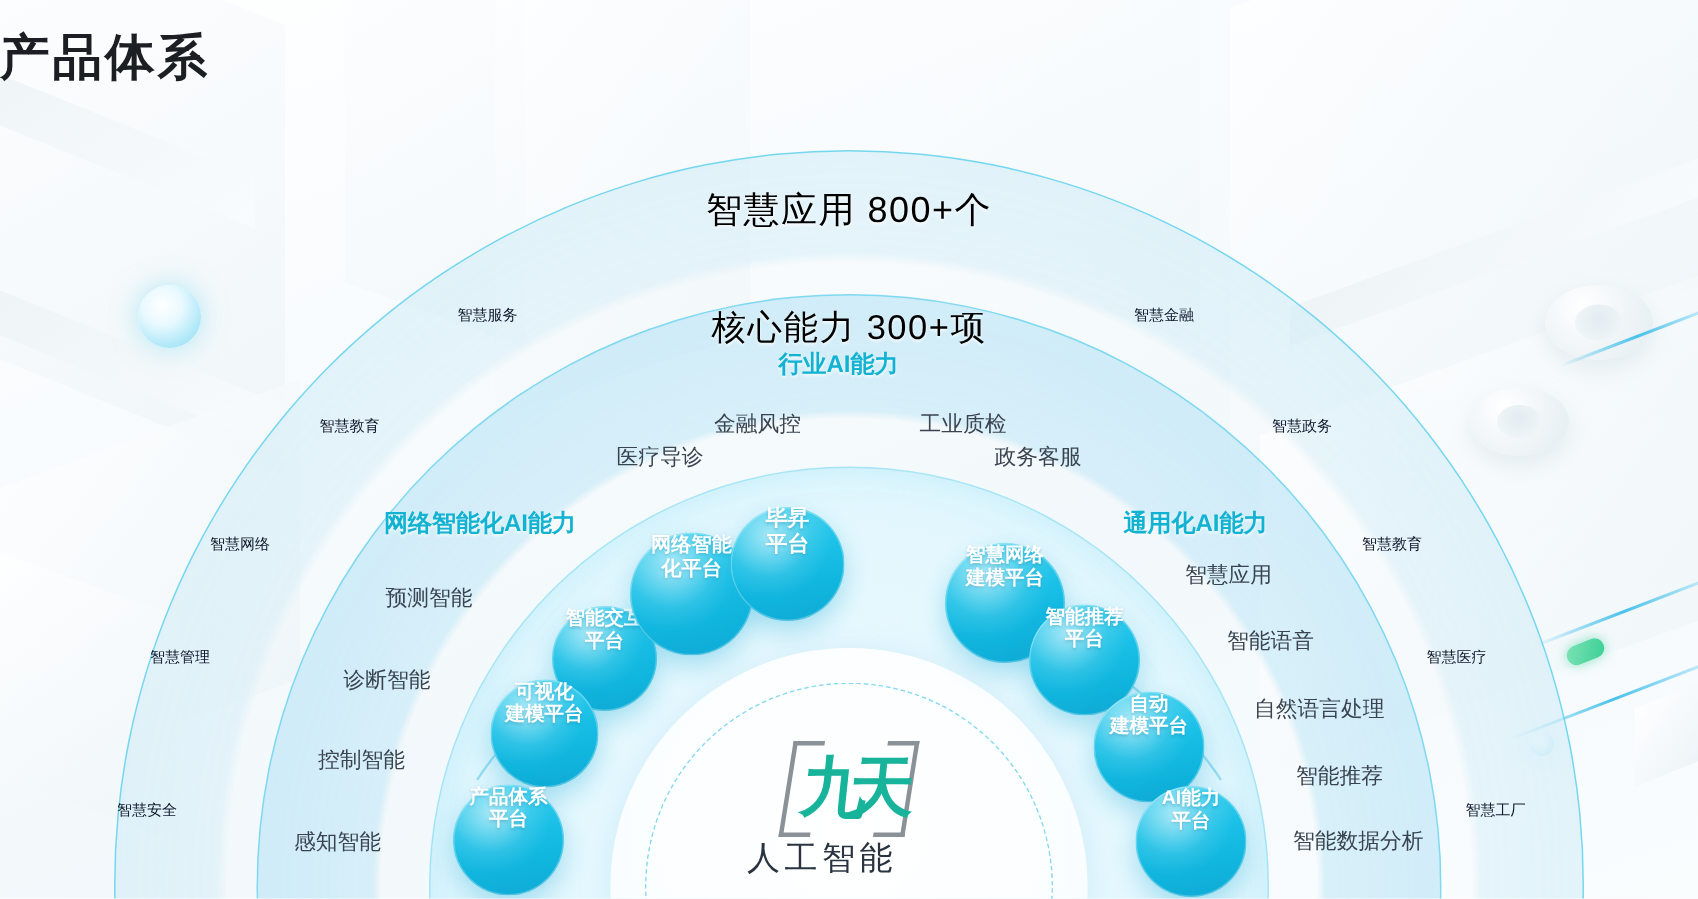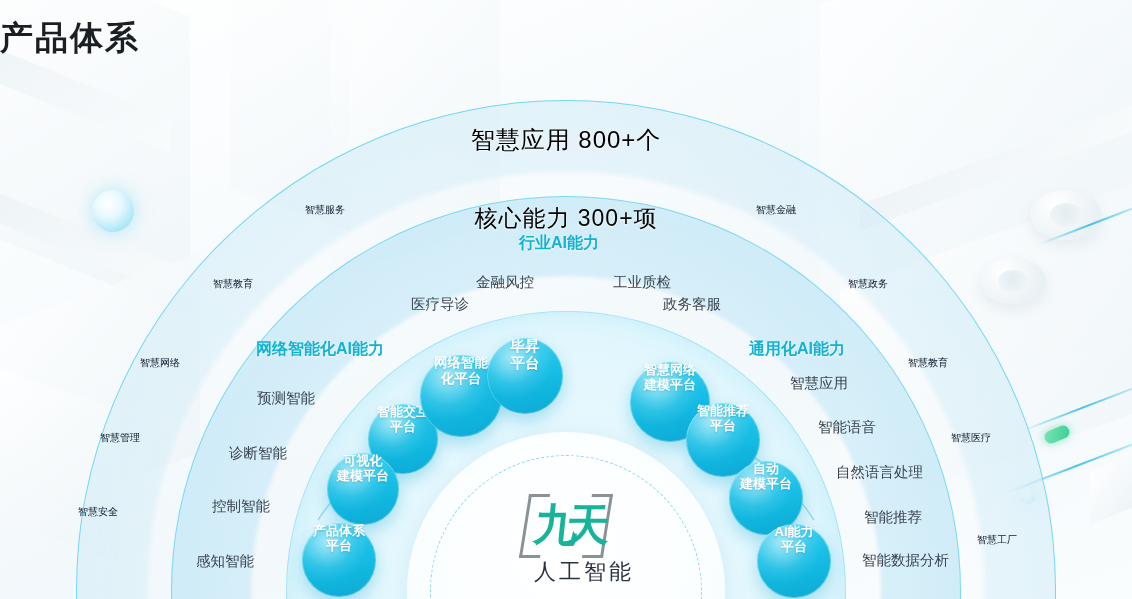"智慧安全" div.outer-label { top: 505px -> 533px }
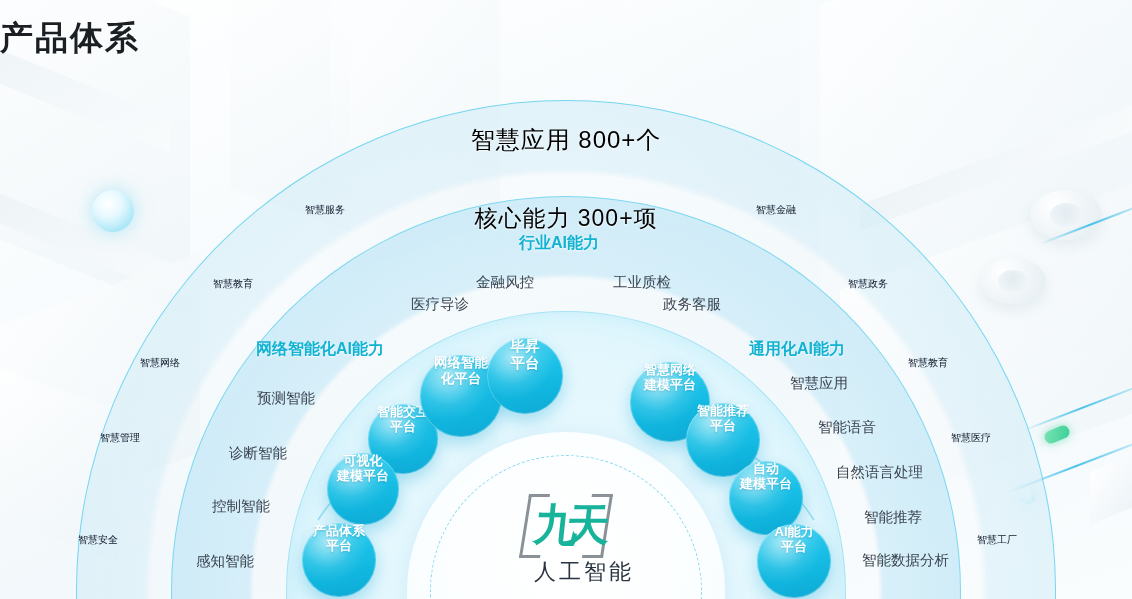"人工智能" #center-caption { padding-left: 36px -> none }
